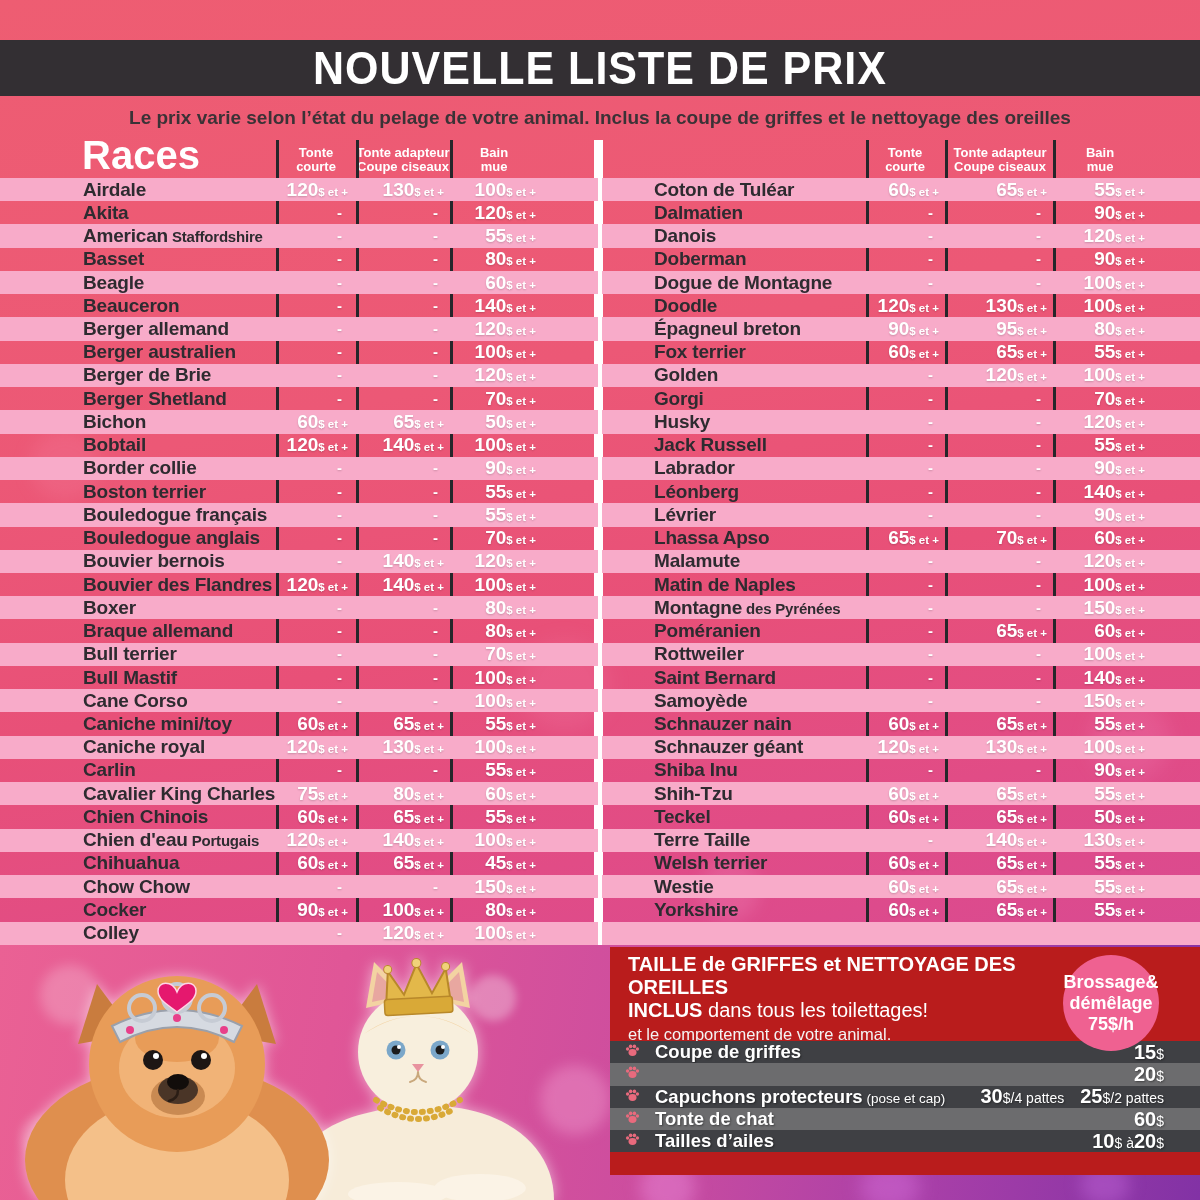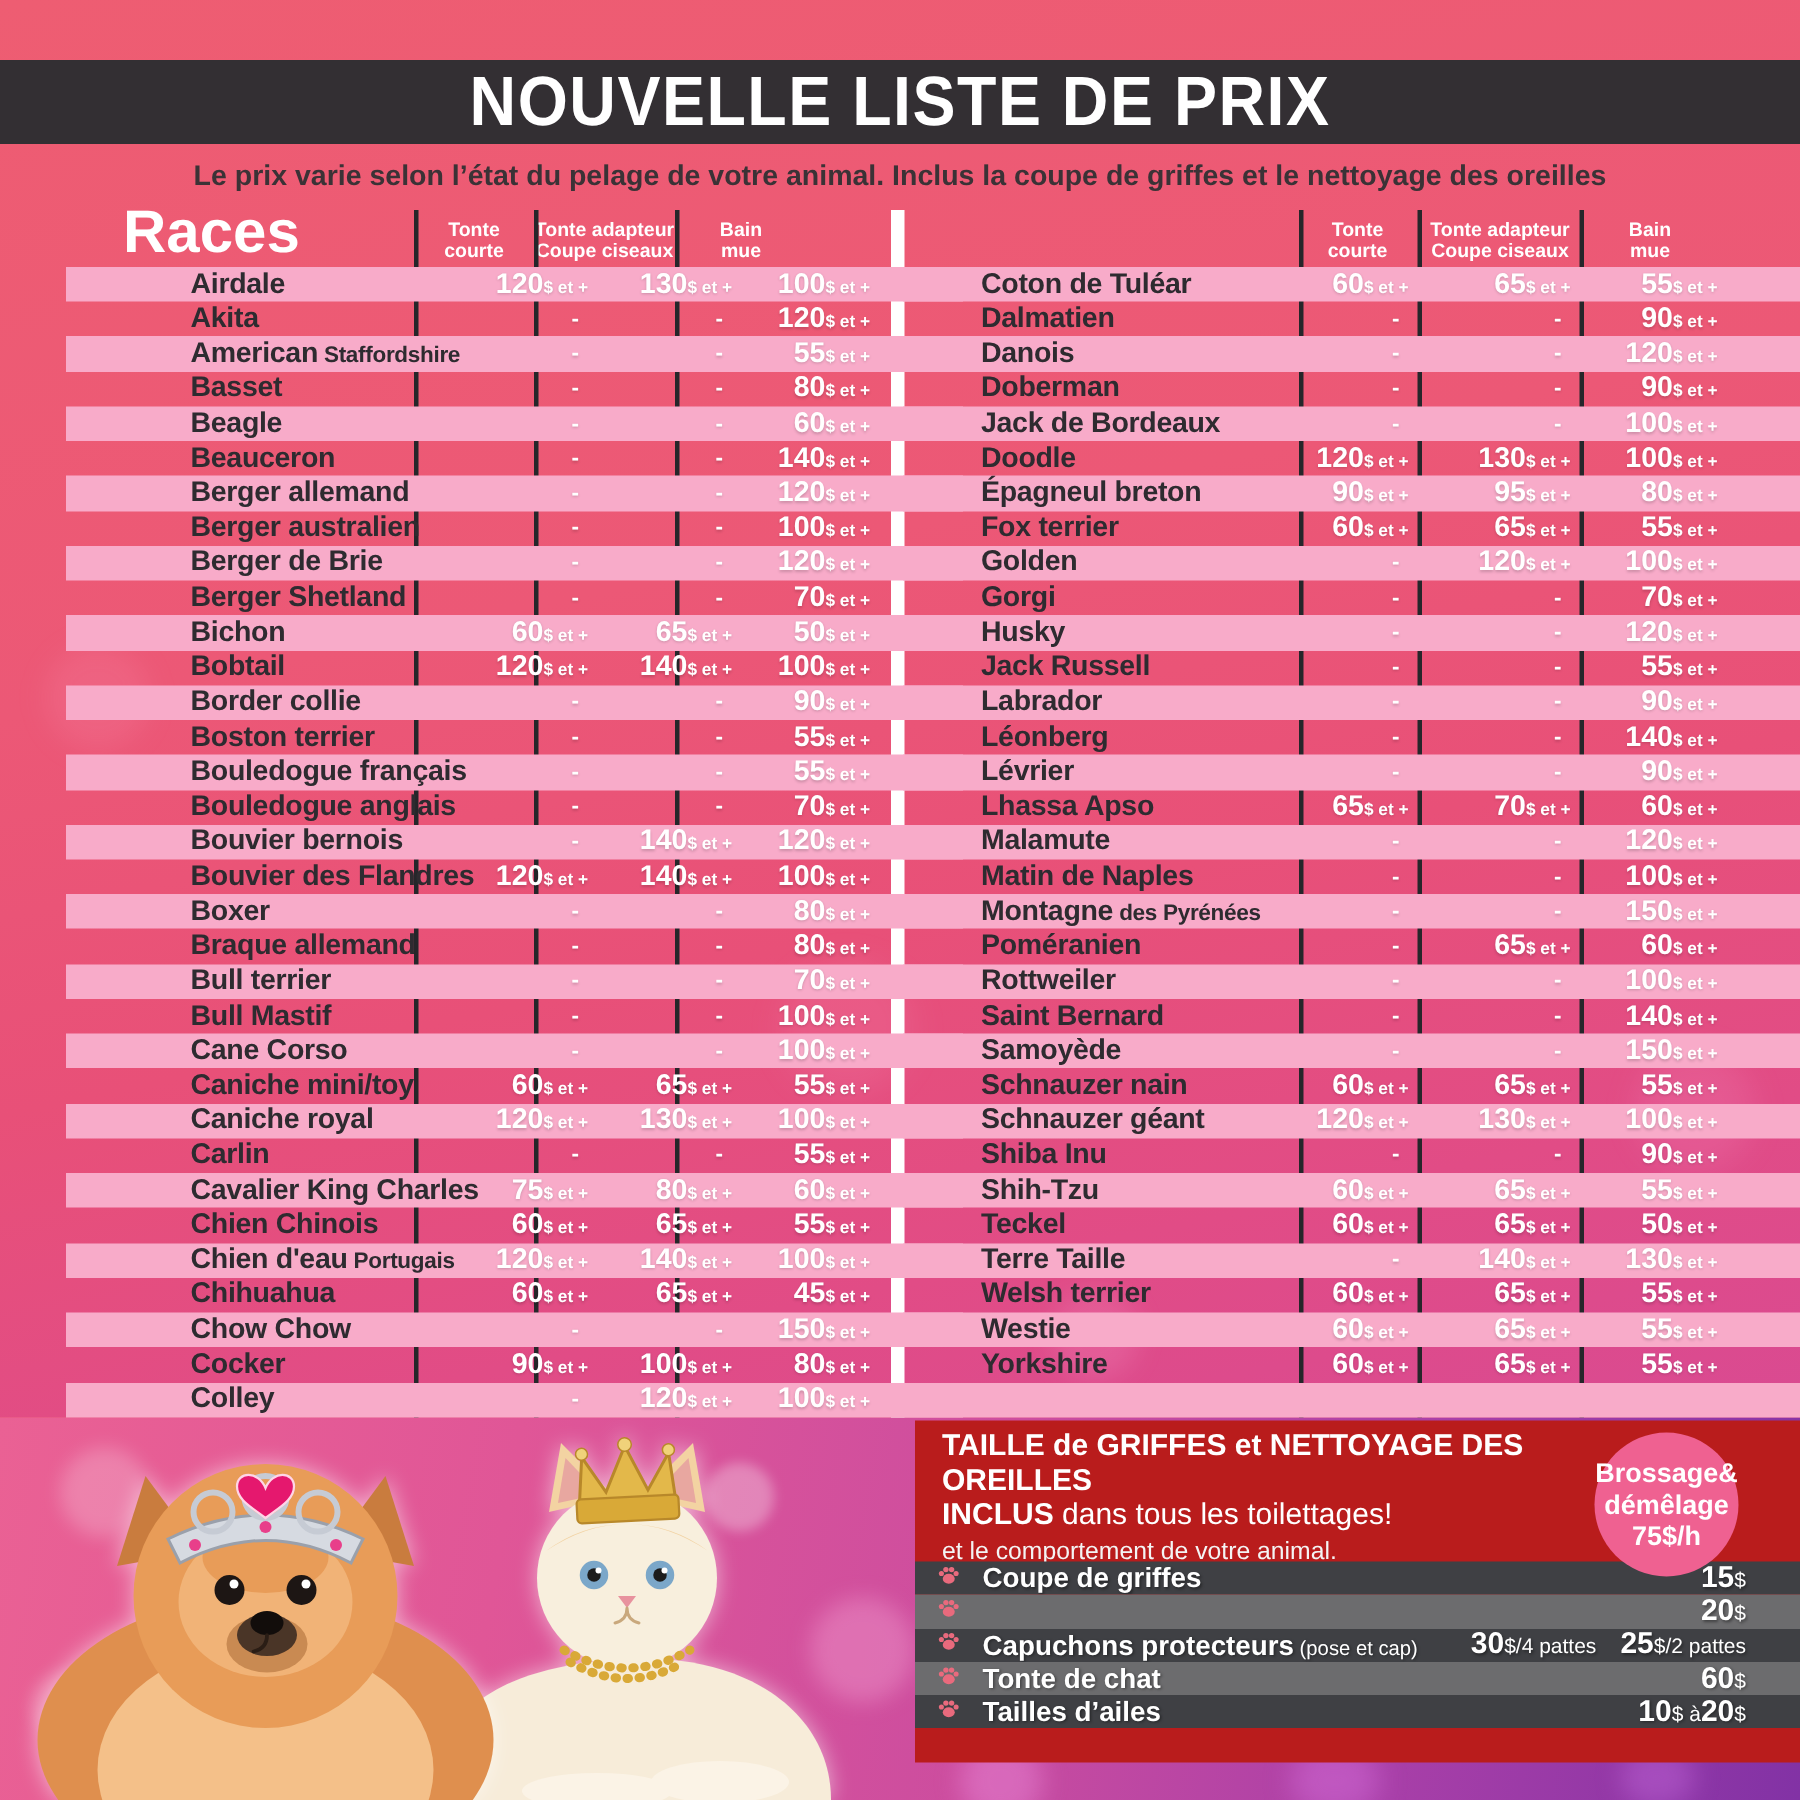"Airdale" #left-rows { padding-left: 44px -> none }
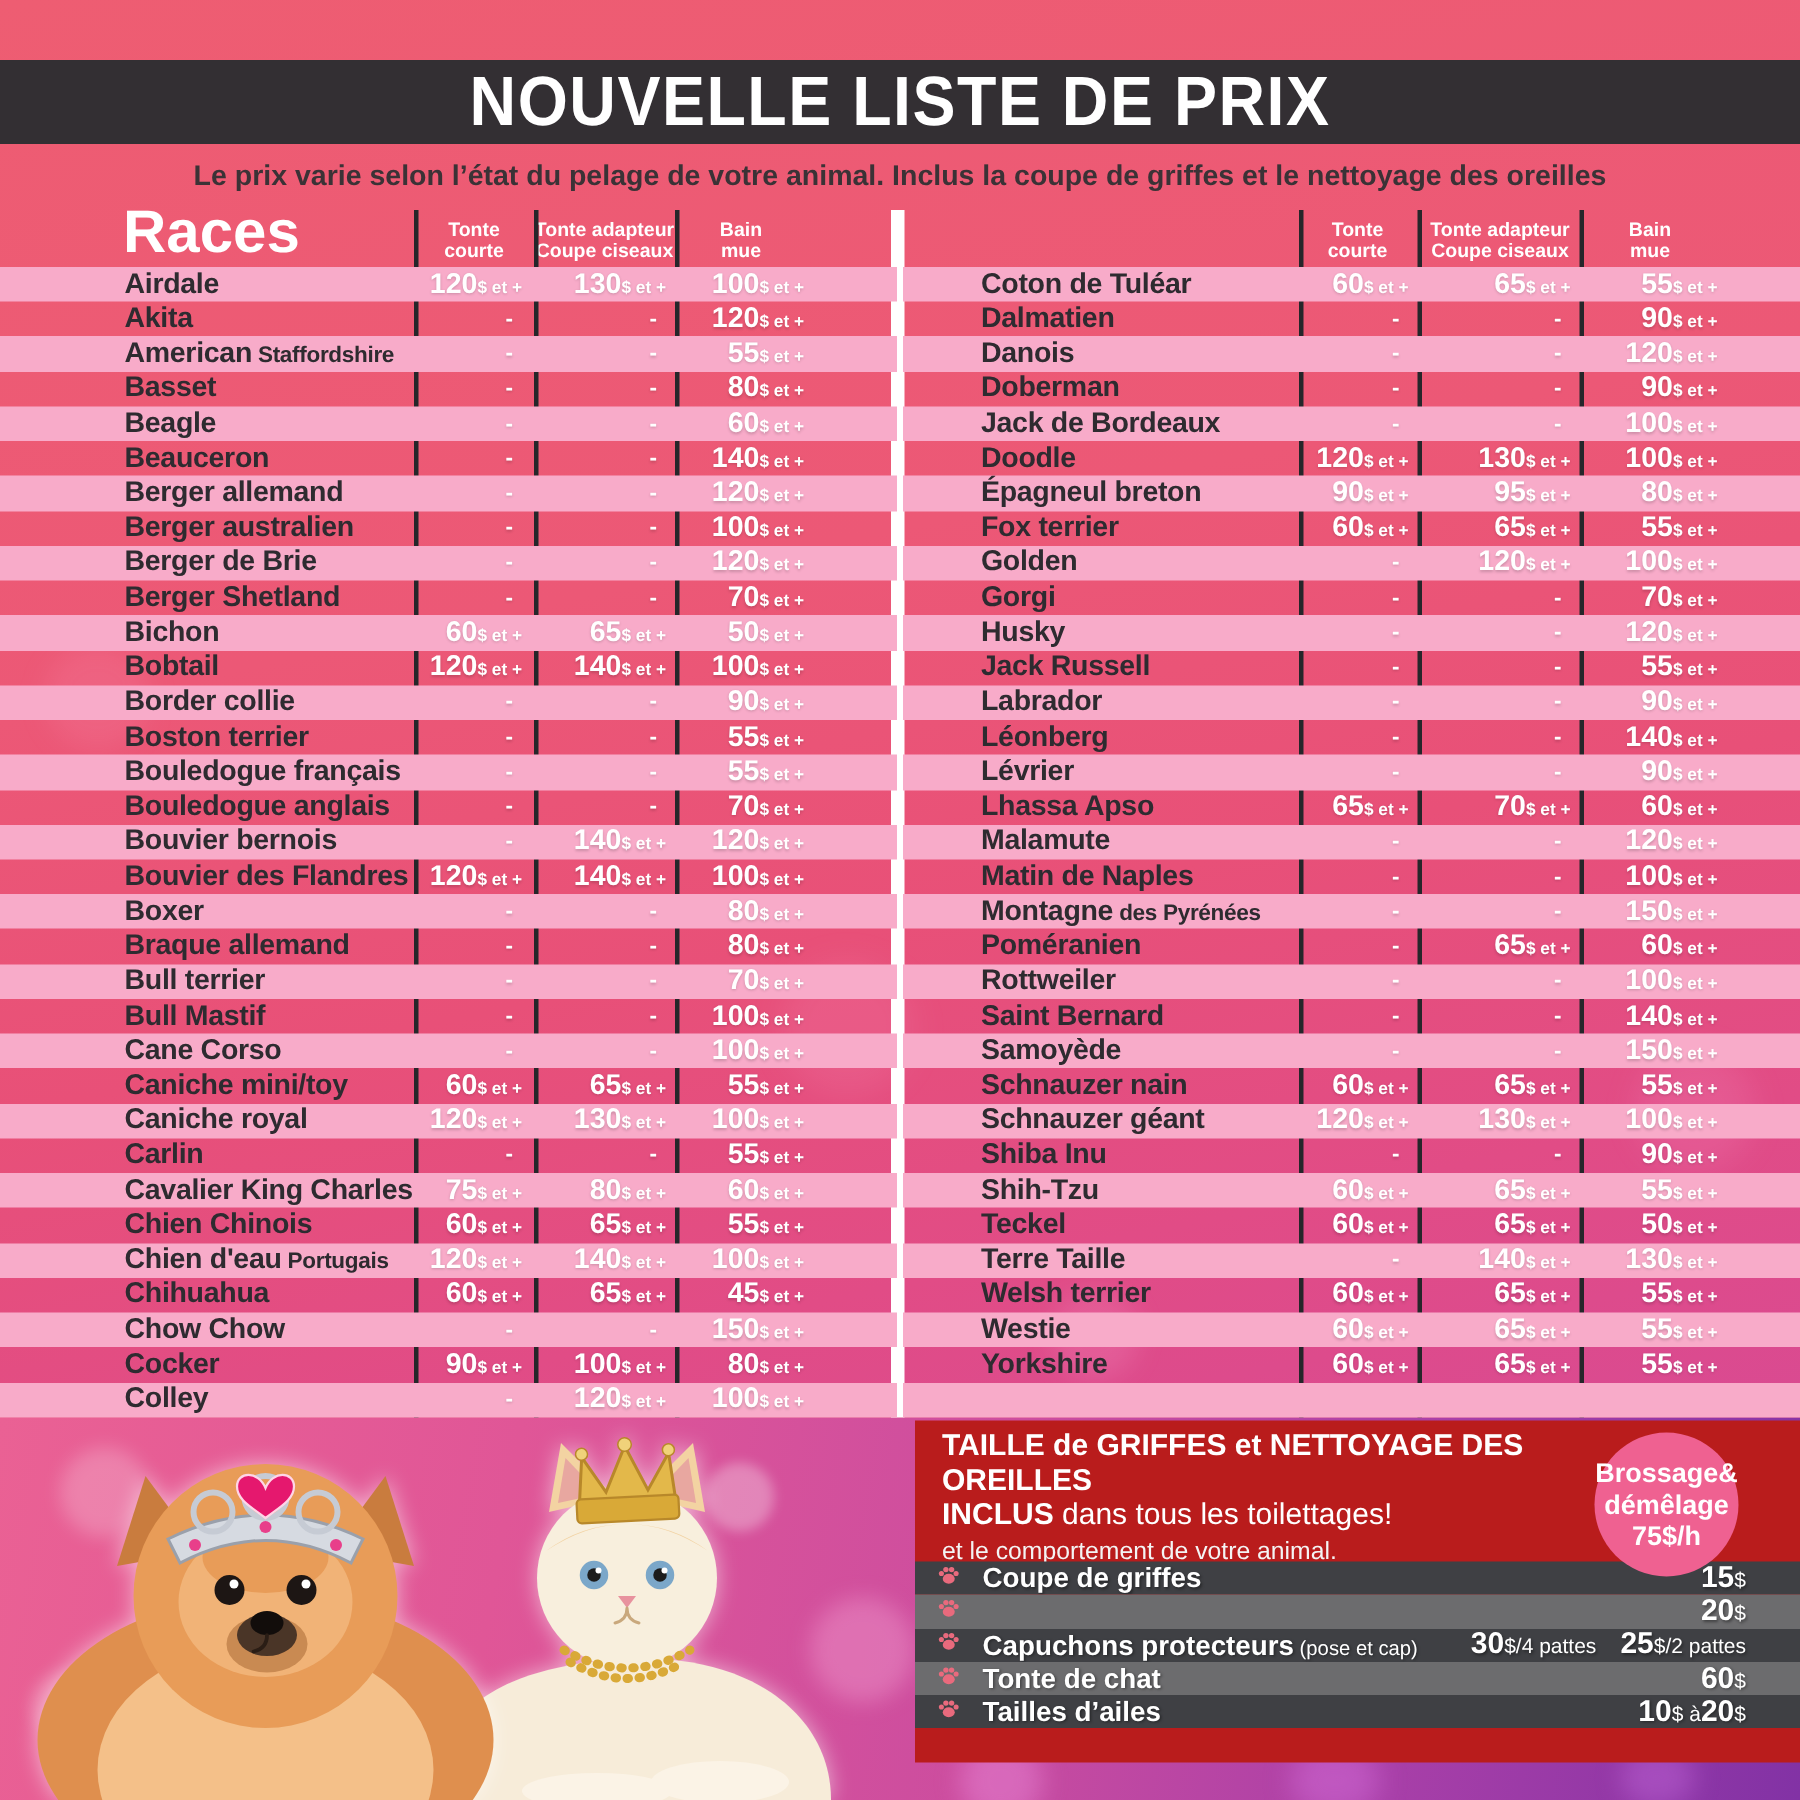"Jack de Bordeaux" span.breed { text: Jack de Bordeaux -> Dogue de Montagne }
